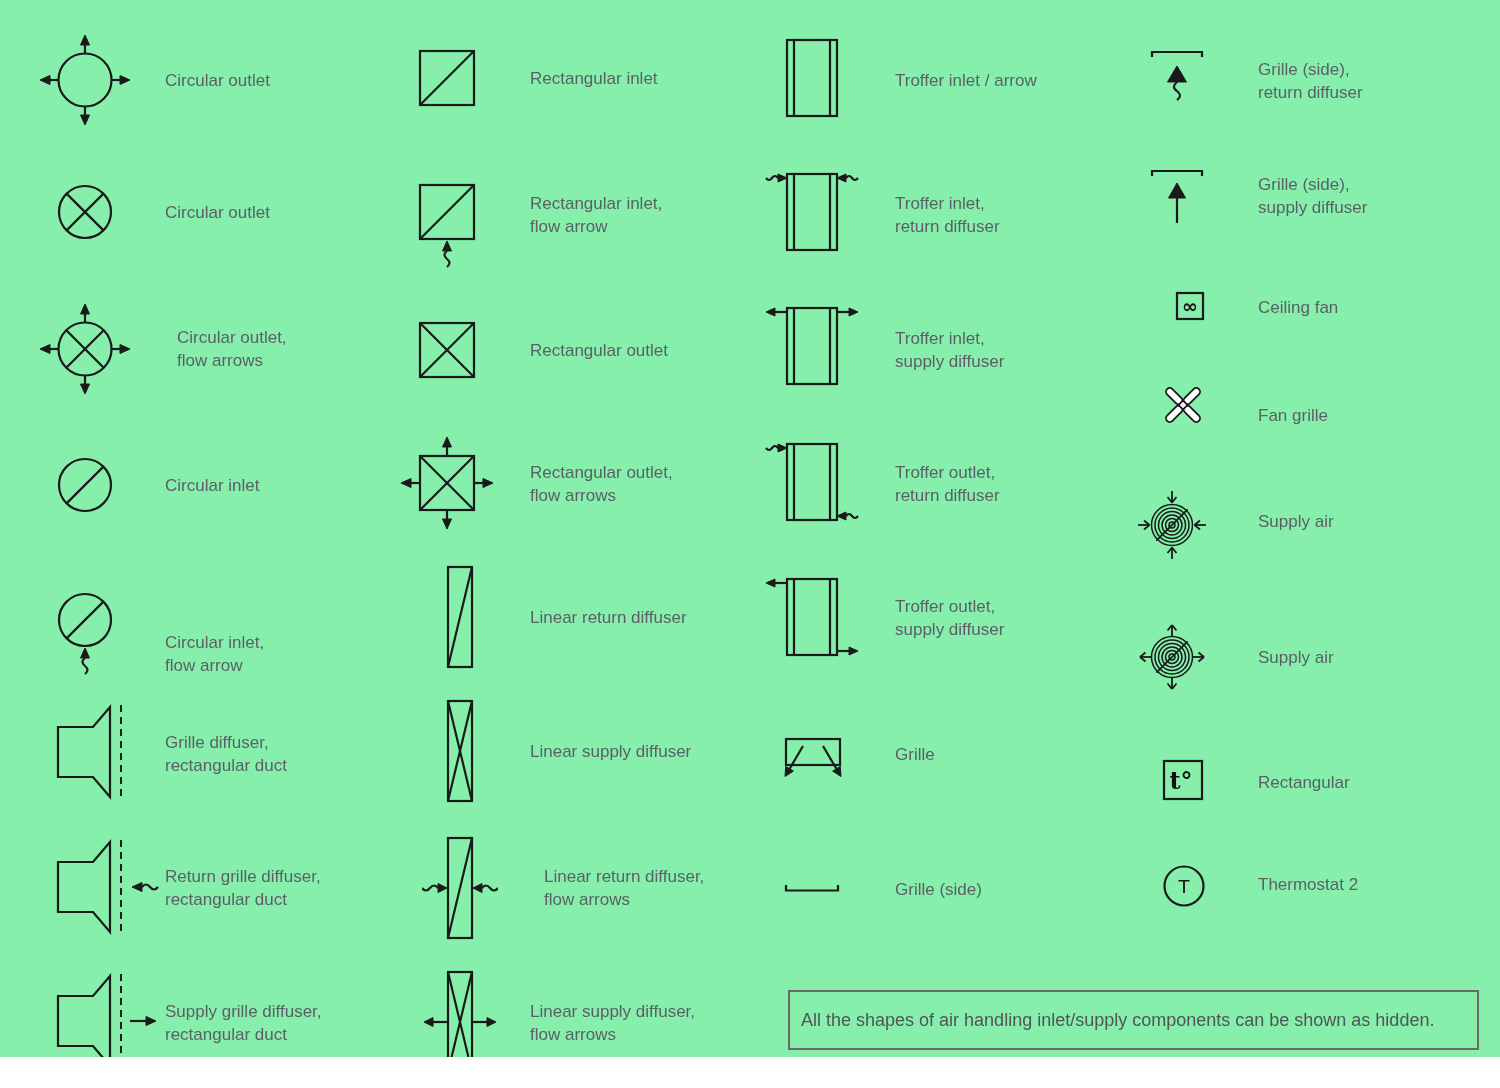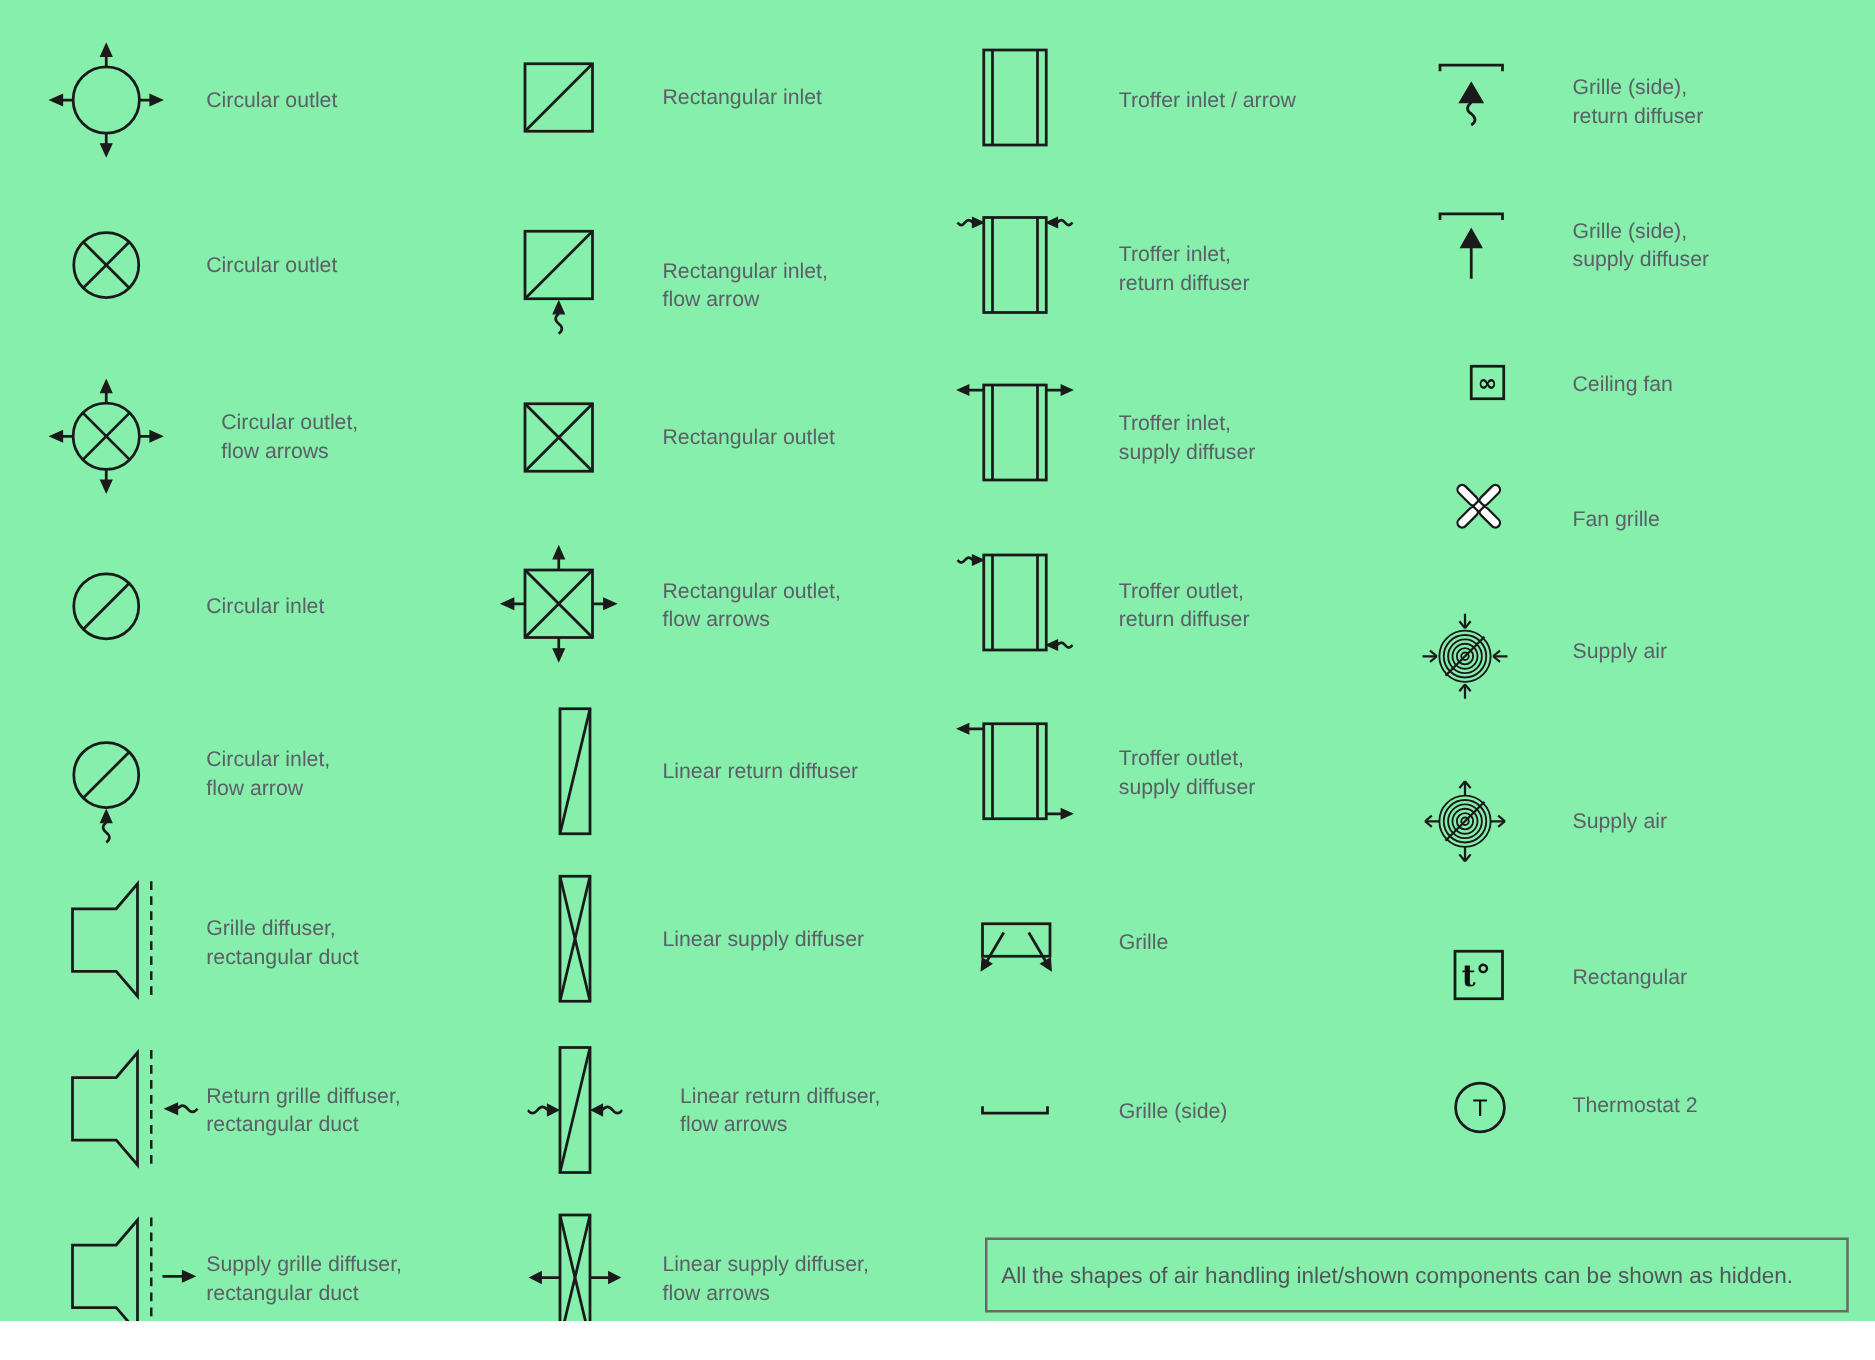"Rectangular inlet," div.label { top: 228px -> 215px }
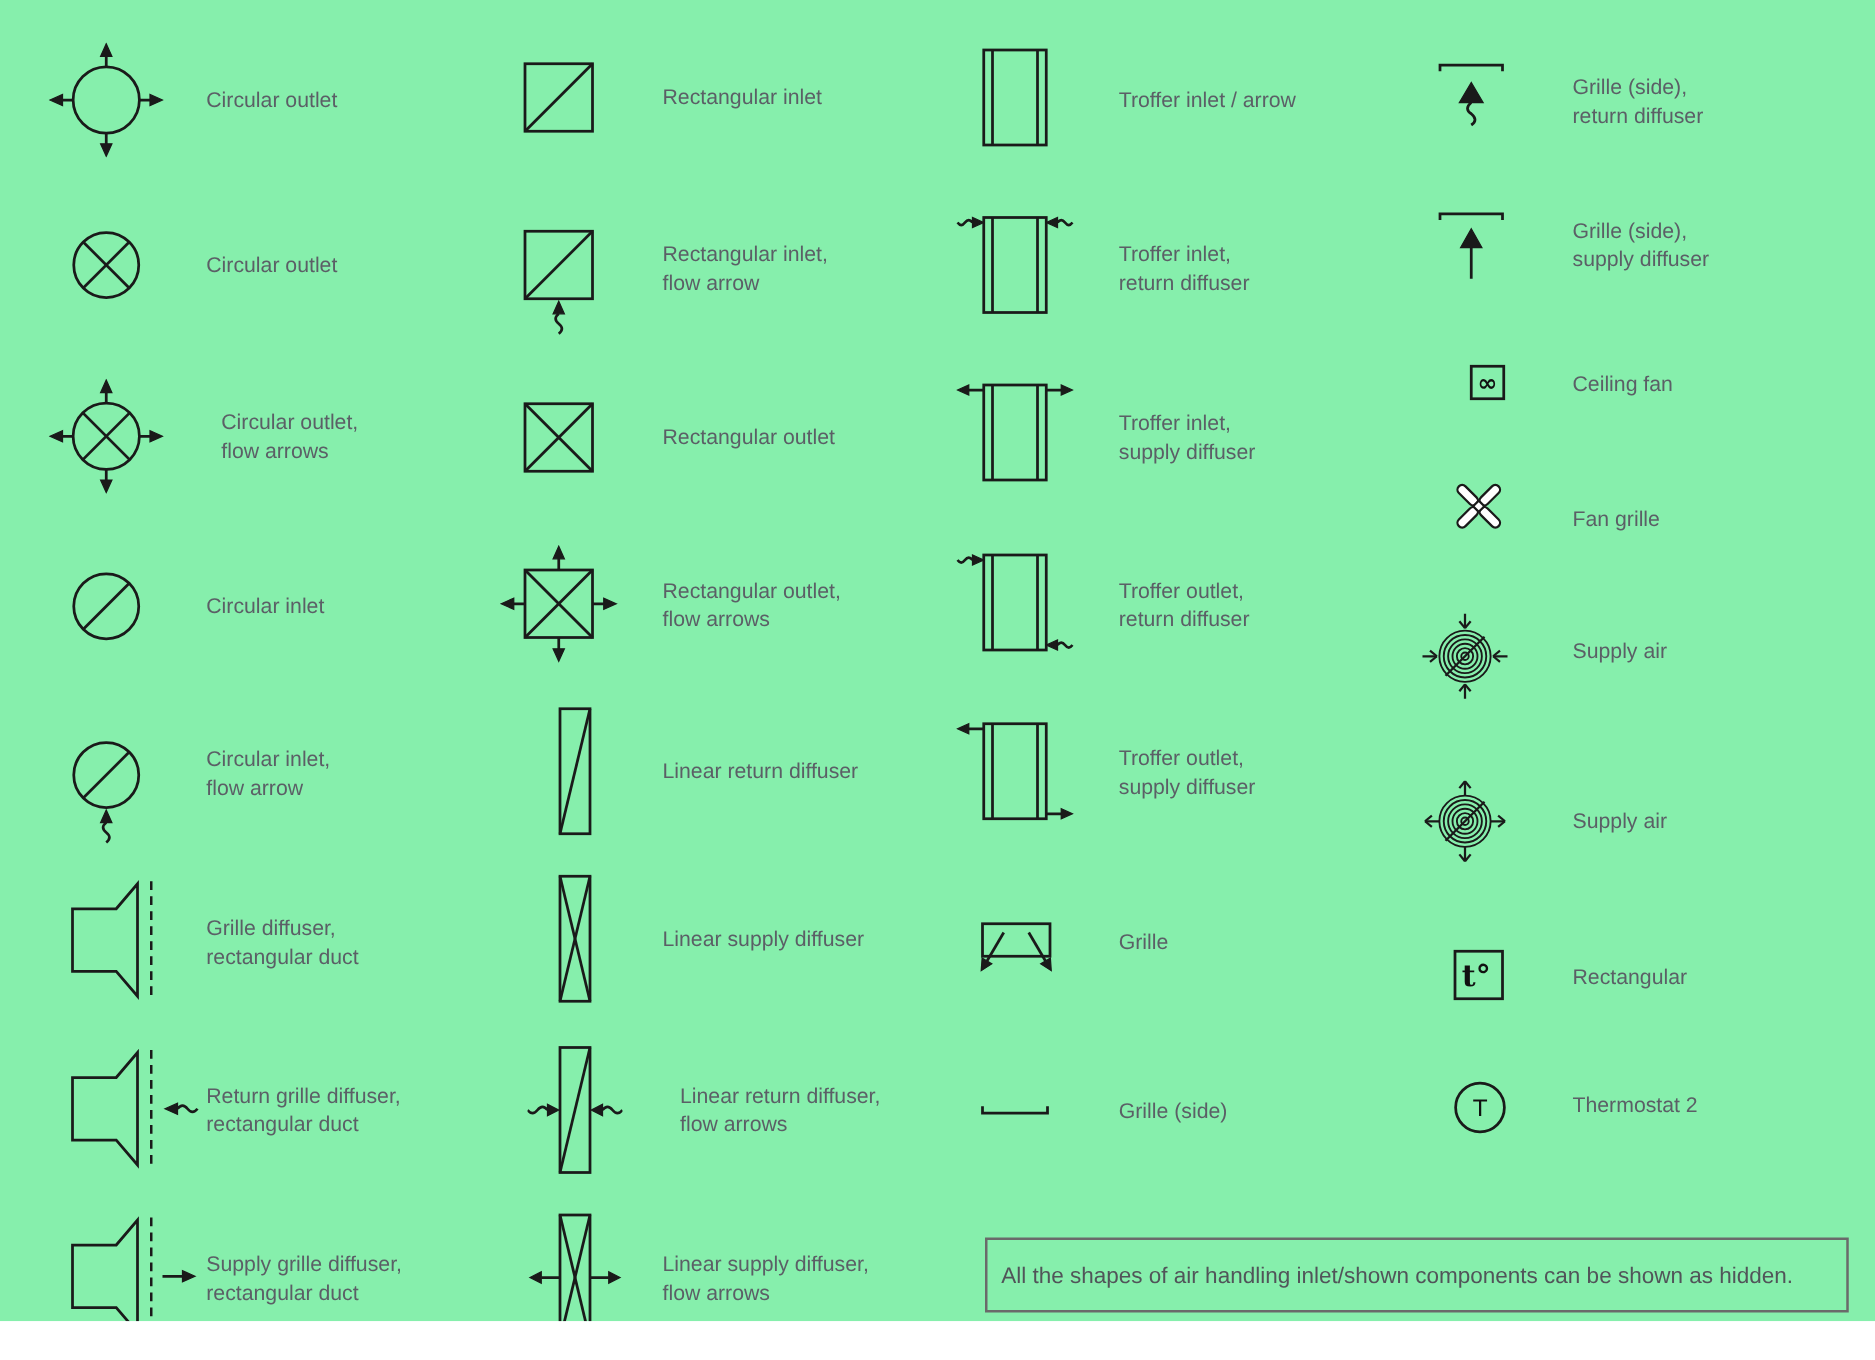"Circular inlet," div.label { top: 619px -> 654px }
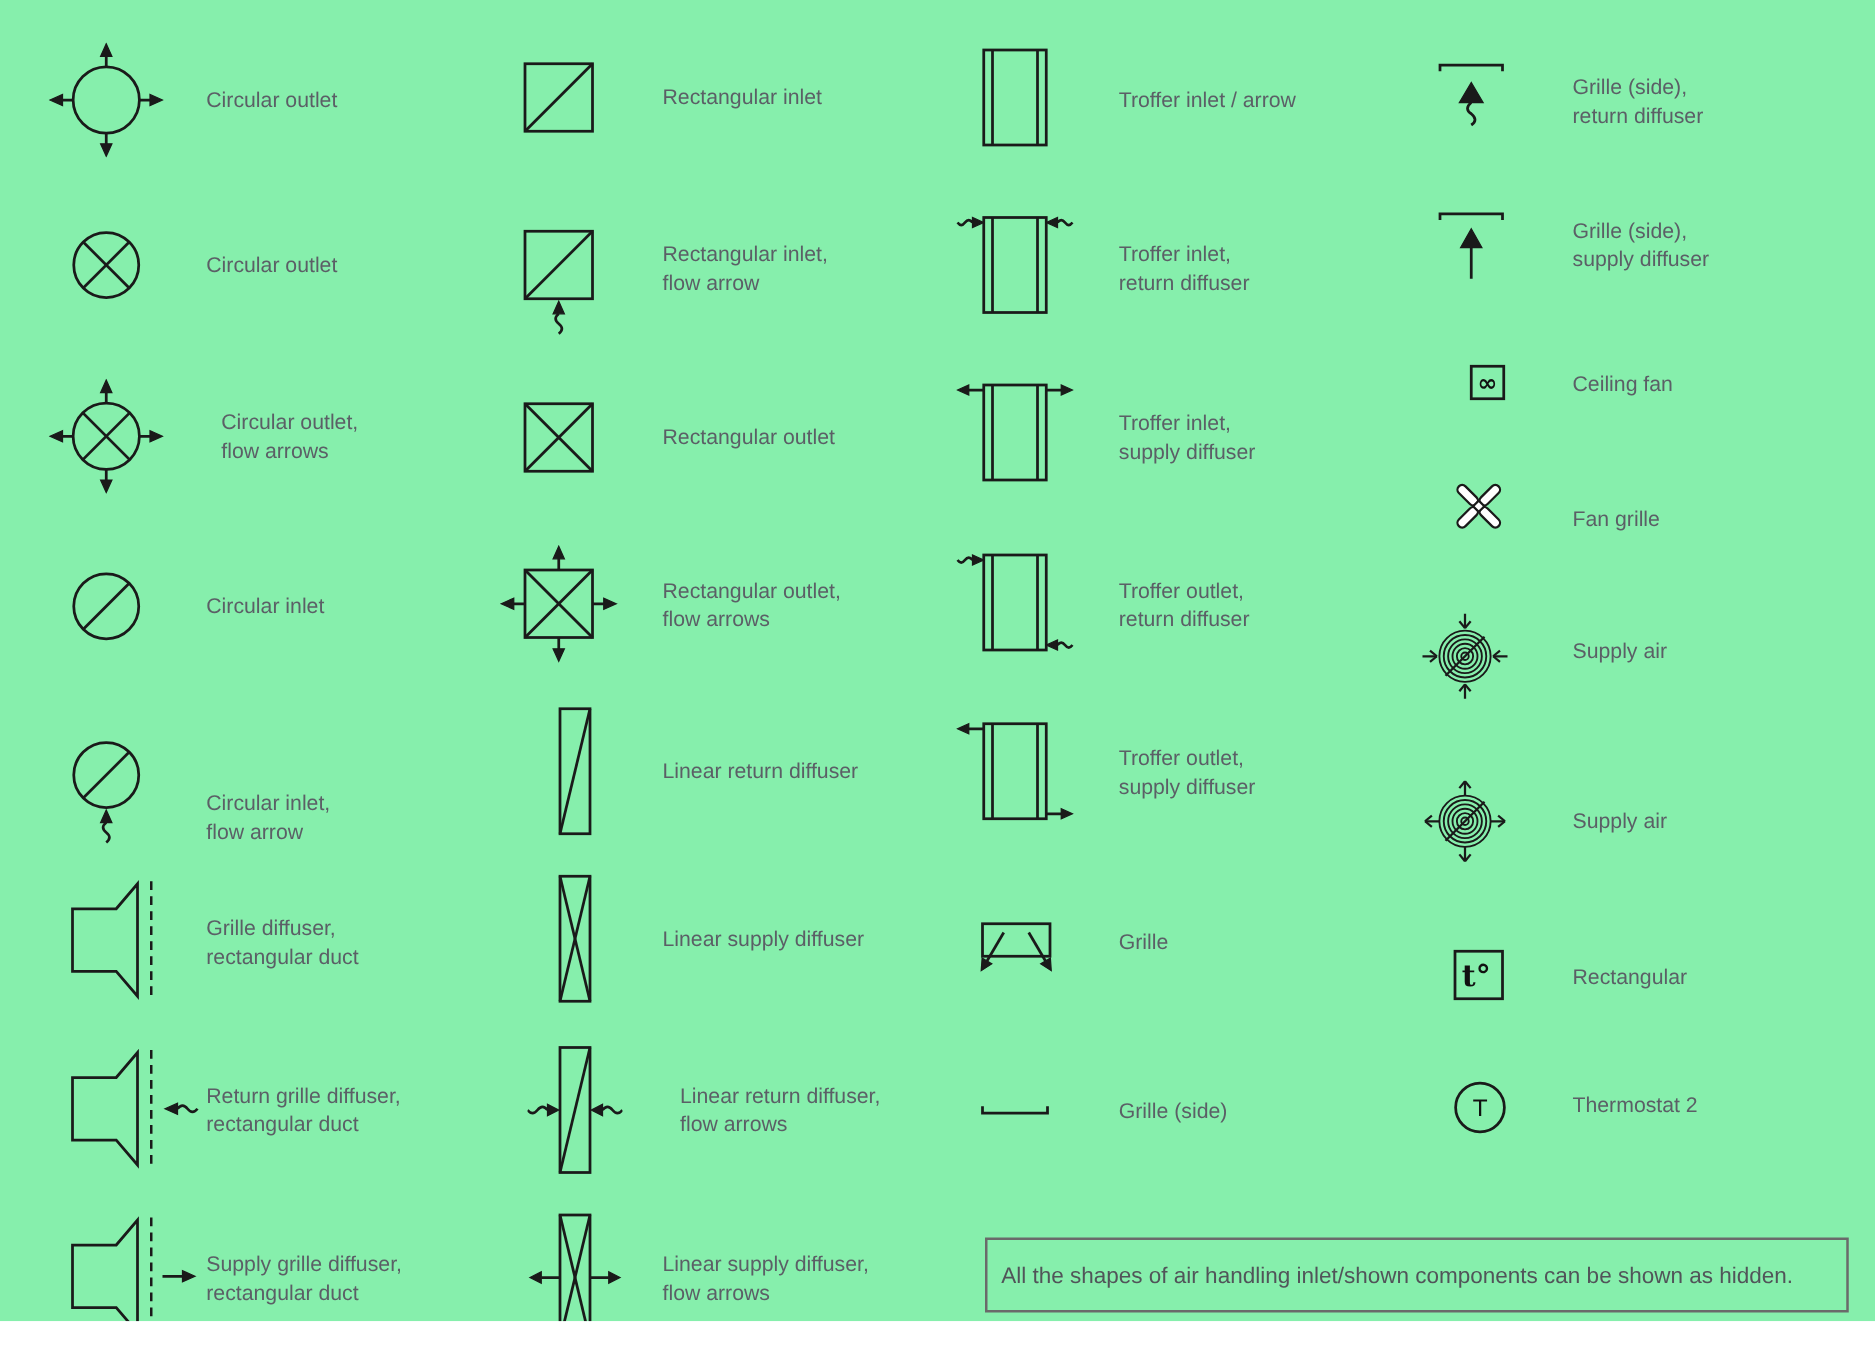"All the shapes of air" span { text: inlet/shown -> inlet/supply }
